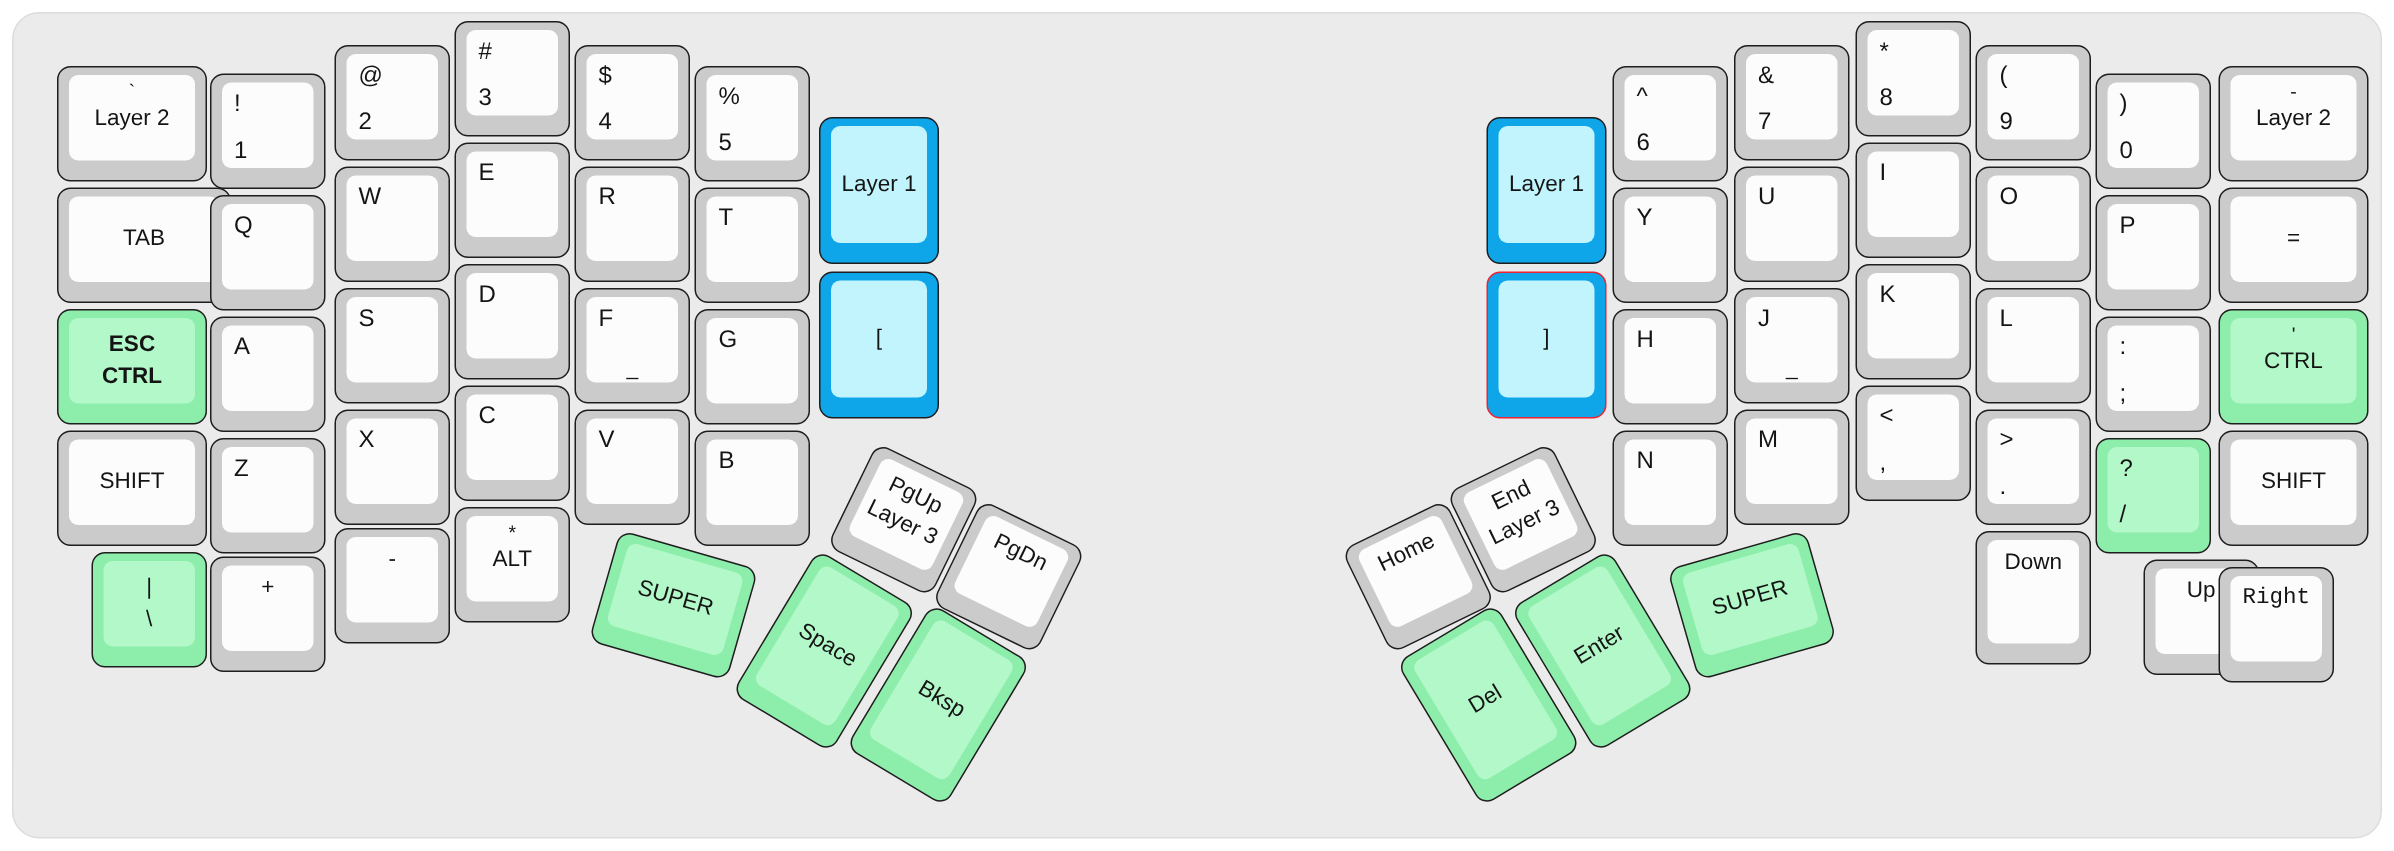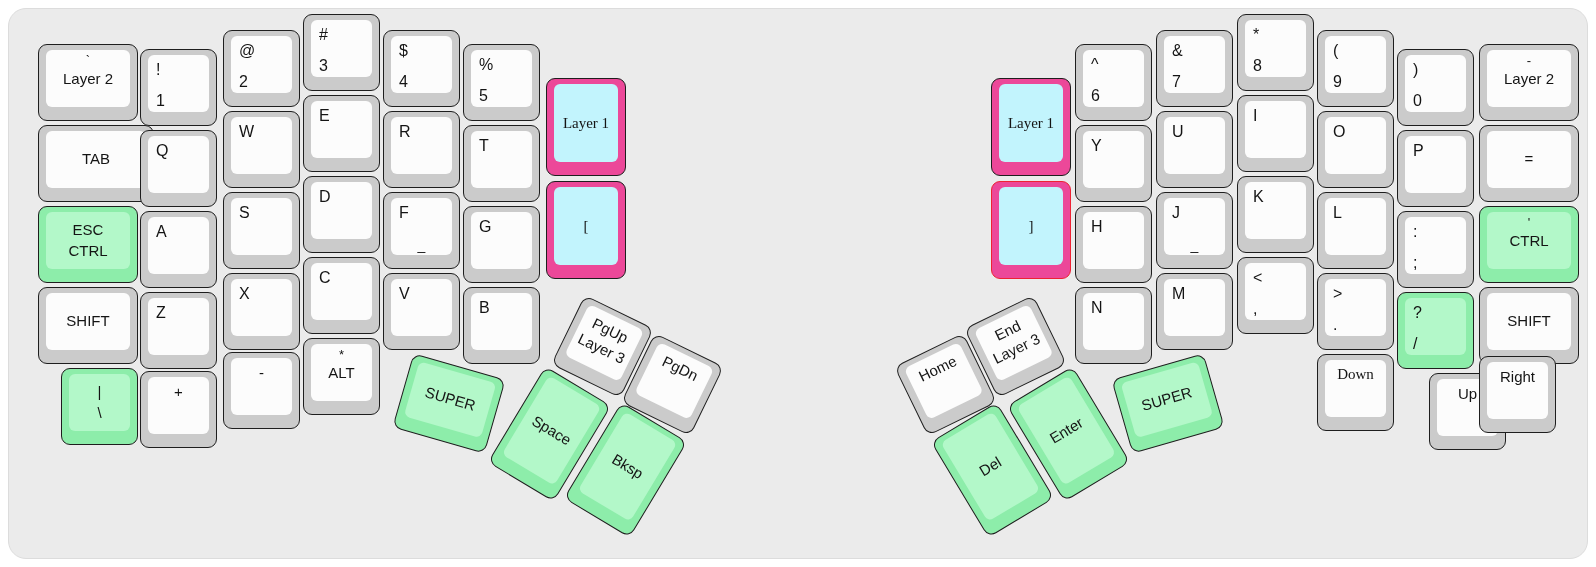"Layer 1" .key.blue { background: #ec4899 -> #0ea5e9; font-family: Liberation Serif, serif -> none }
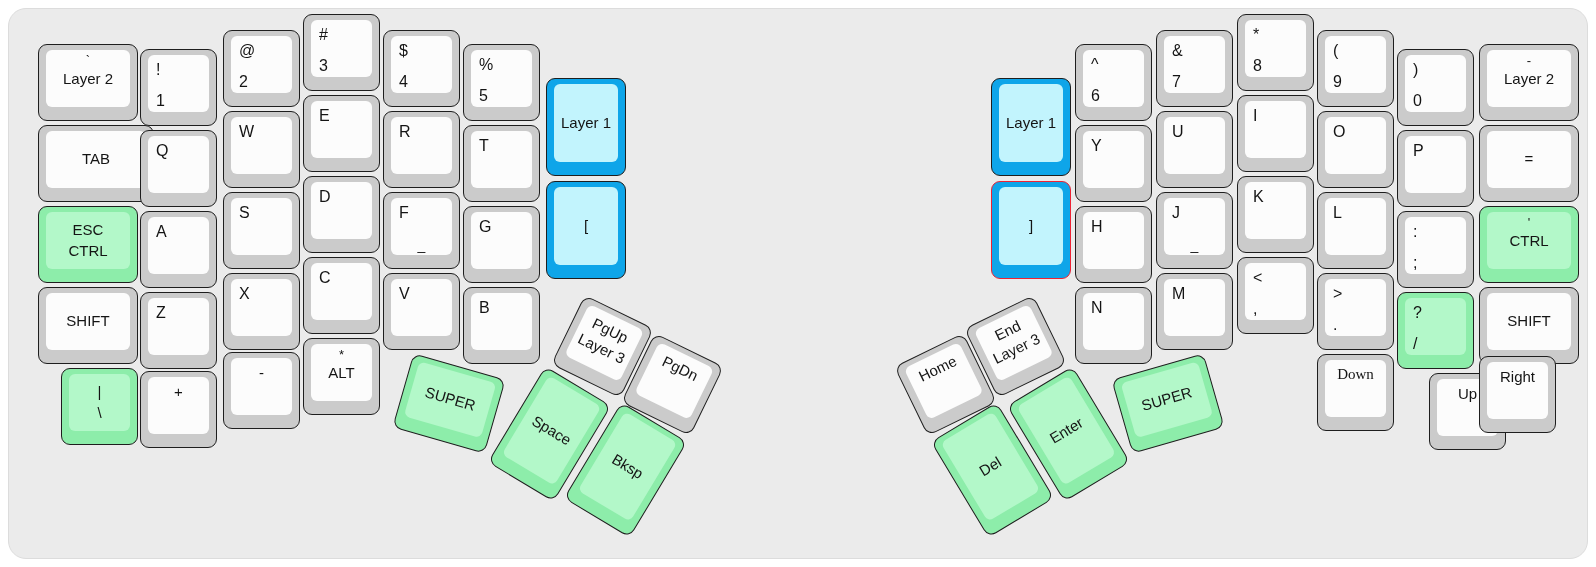"ESC" div.key { font-weight: none -> bold }
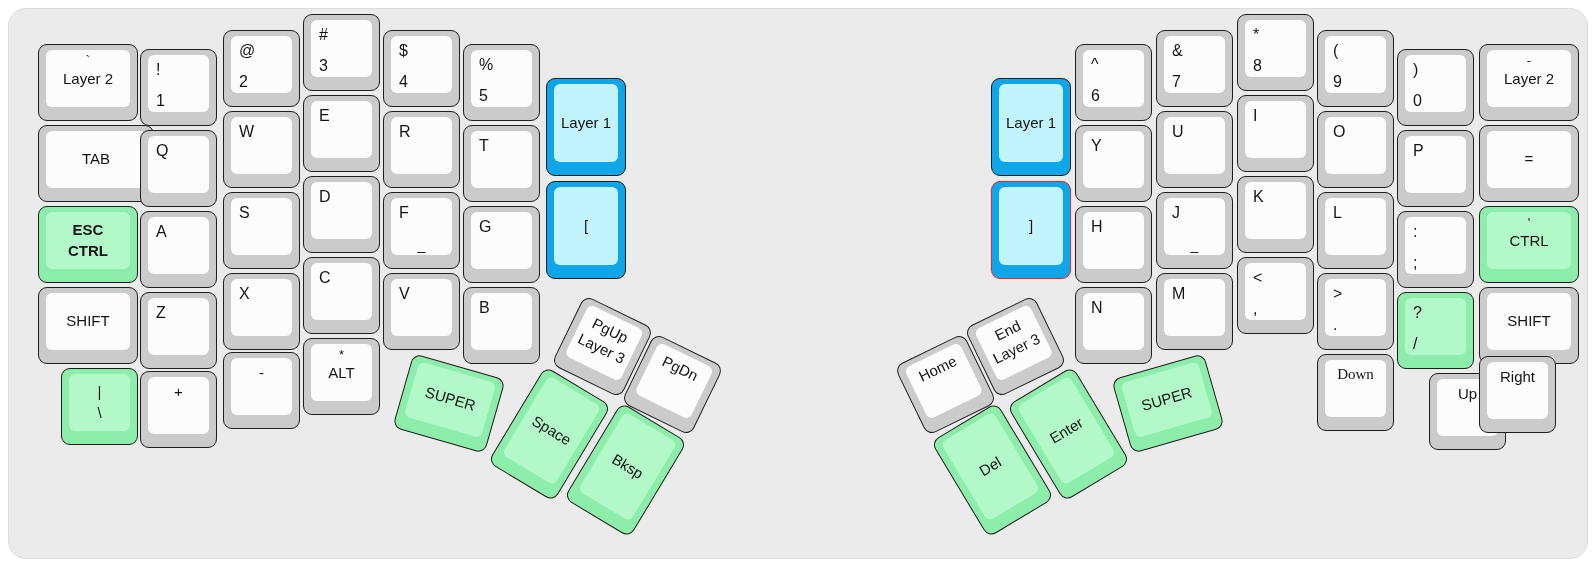"Down" div.key { font-family: Liberation Serif, serif -> none; height: 77px -> 89px }
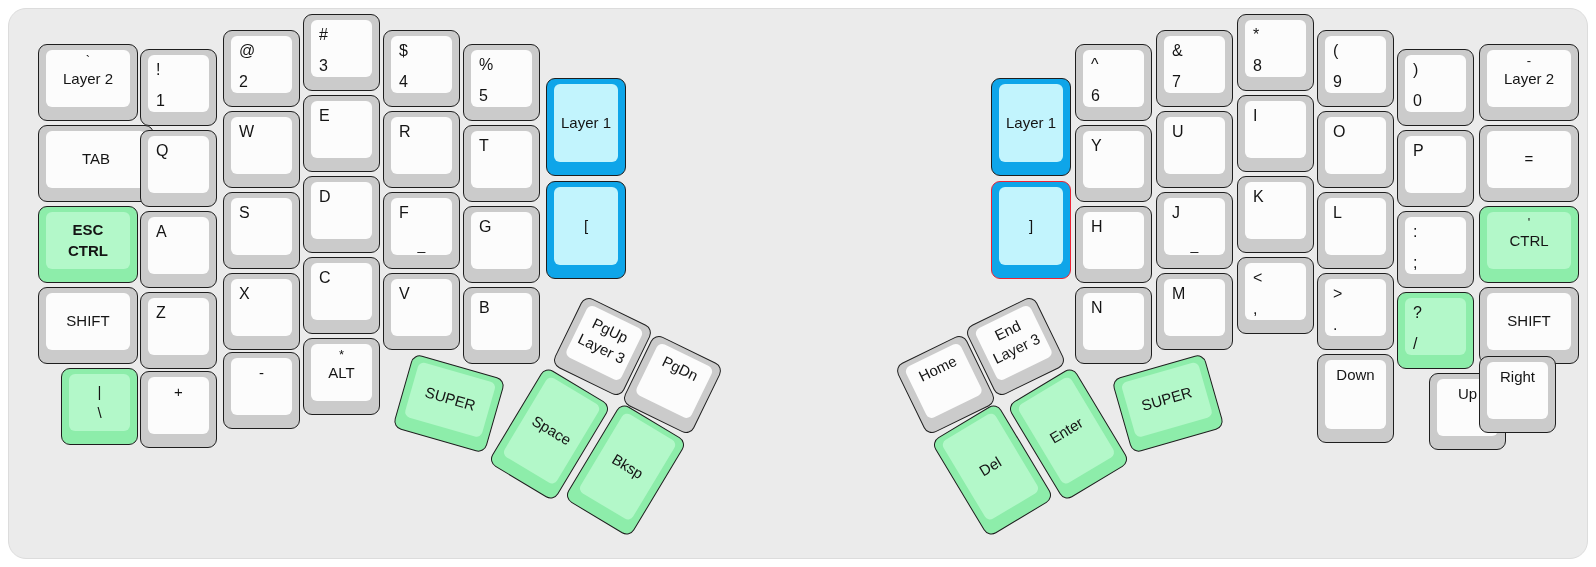"Right" div.key { font-family: none -> Liberation Mono, monospace; top: 356px -> 378px }
